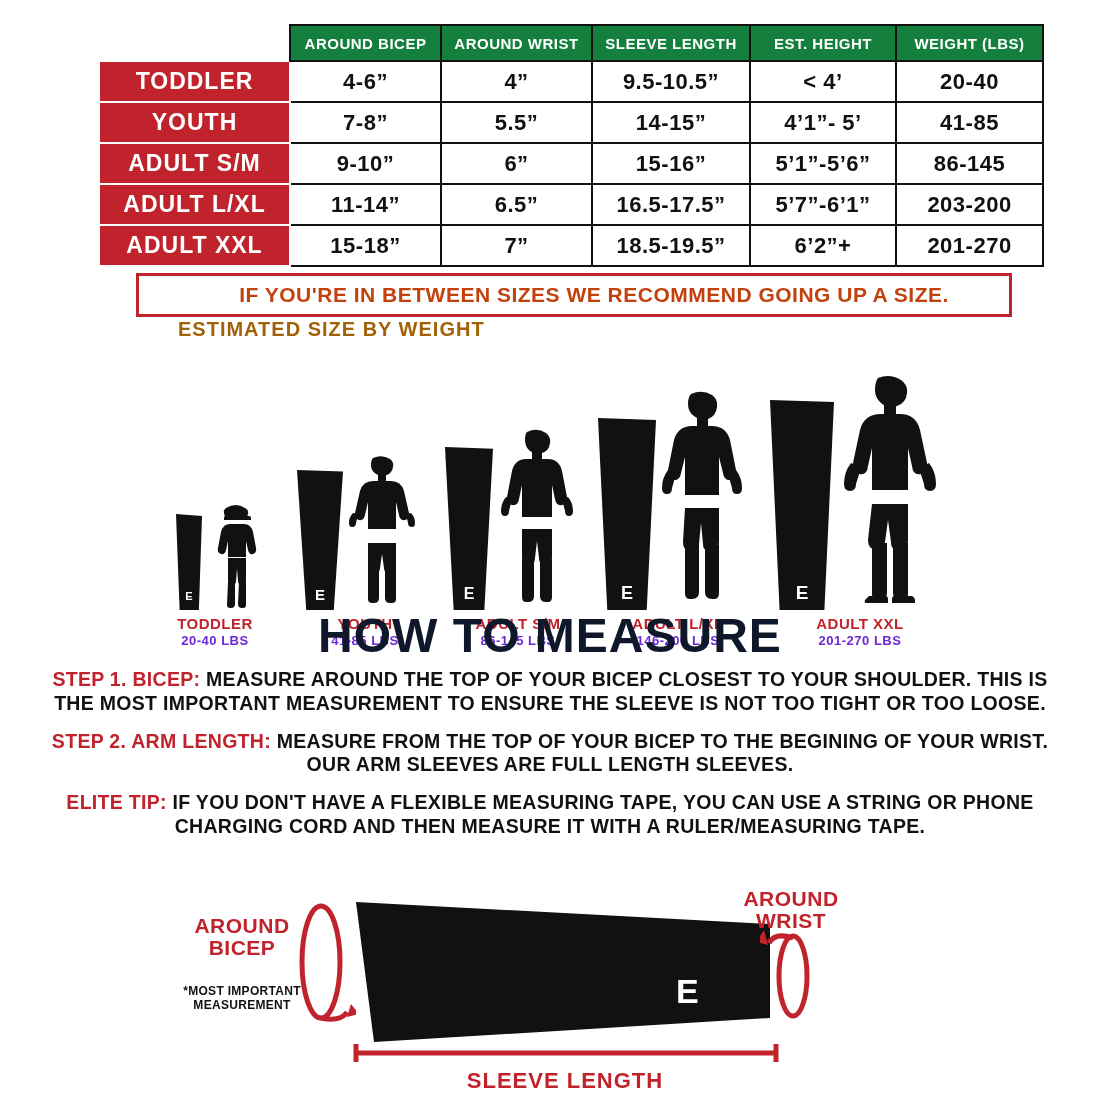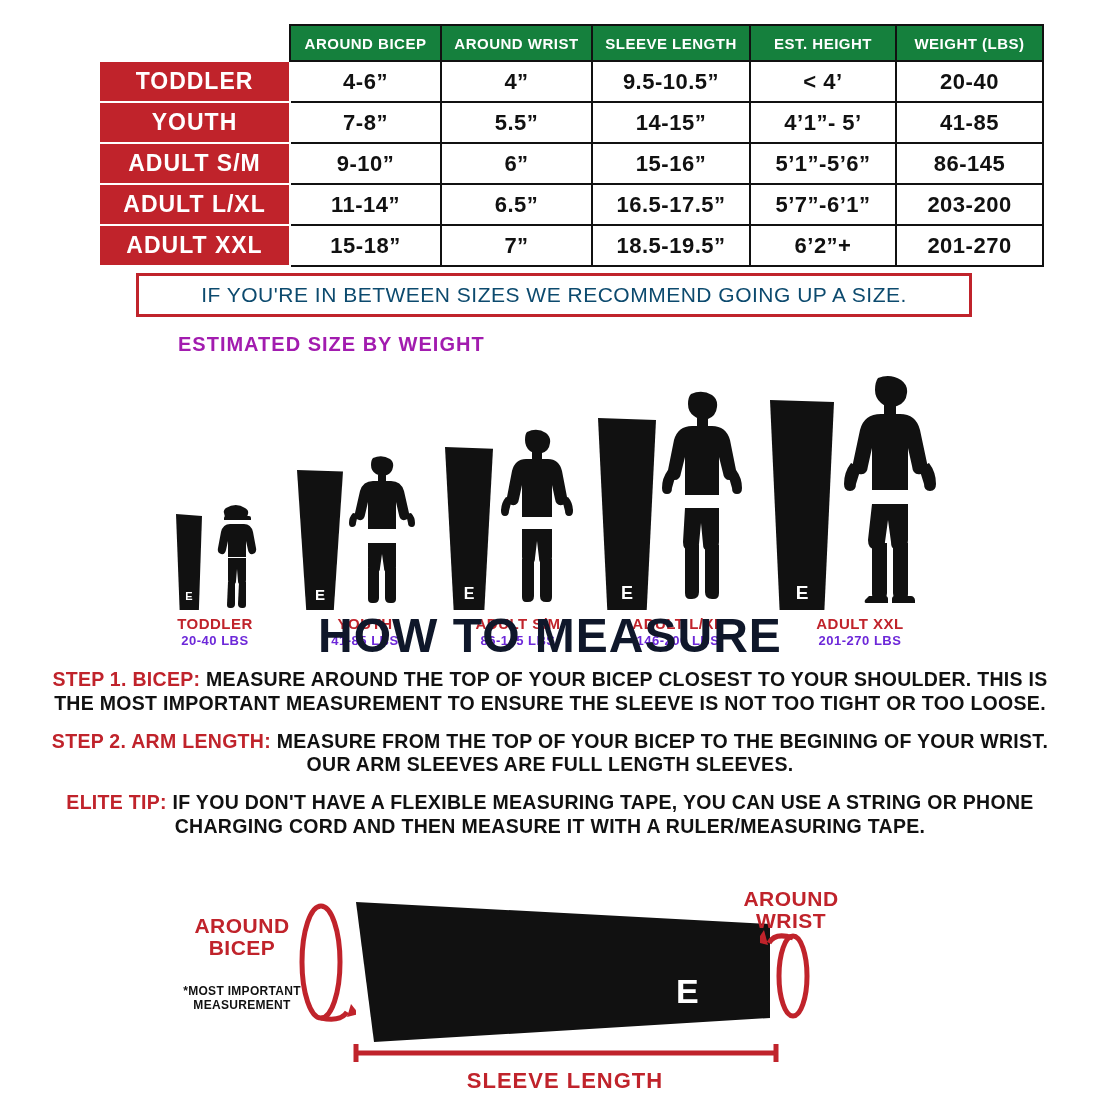"IF YOU'RE IN BETWEEN SIZES" .recommend { color: #0c4a6e -> #c2410c; font-weight: normal -> bold; padding-left: none -> 40px }
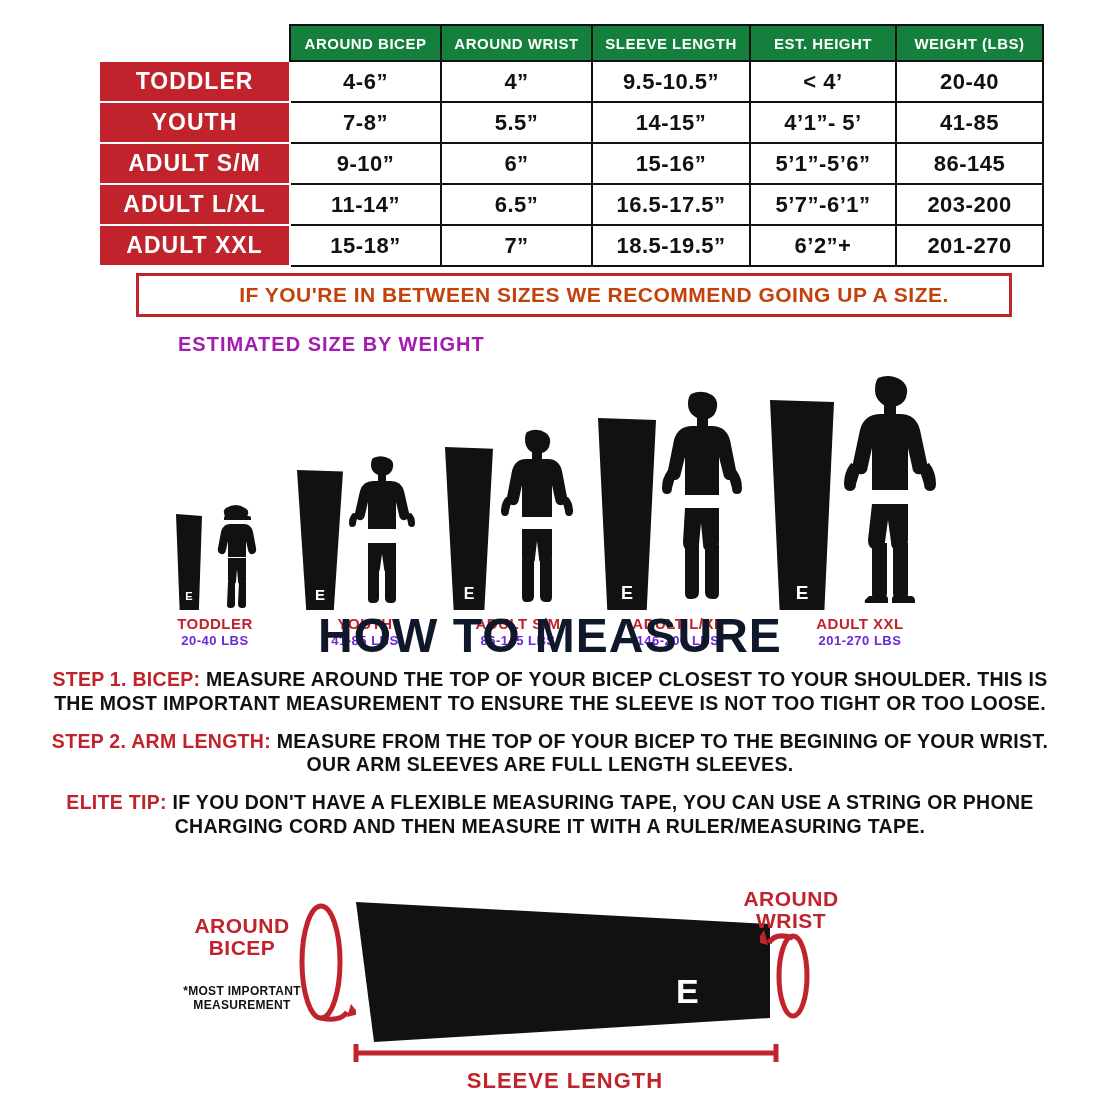"ESTIMATED SIZE BY WEIGHT" .est-title { color: #a21caf -> #a16207; top: 333px -> 318px }
